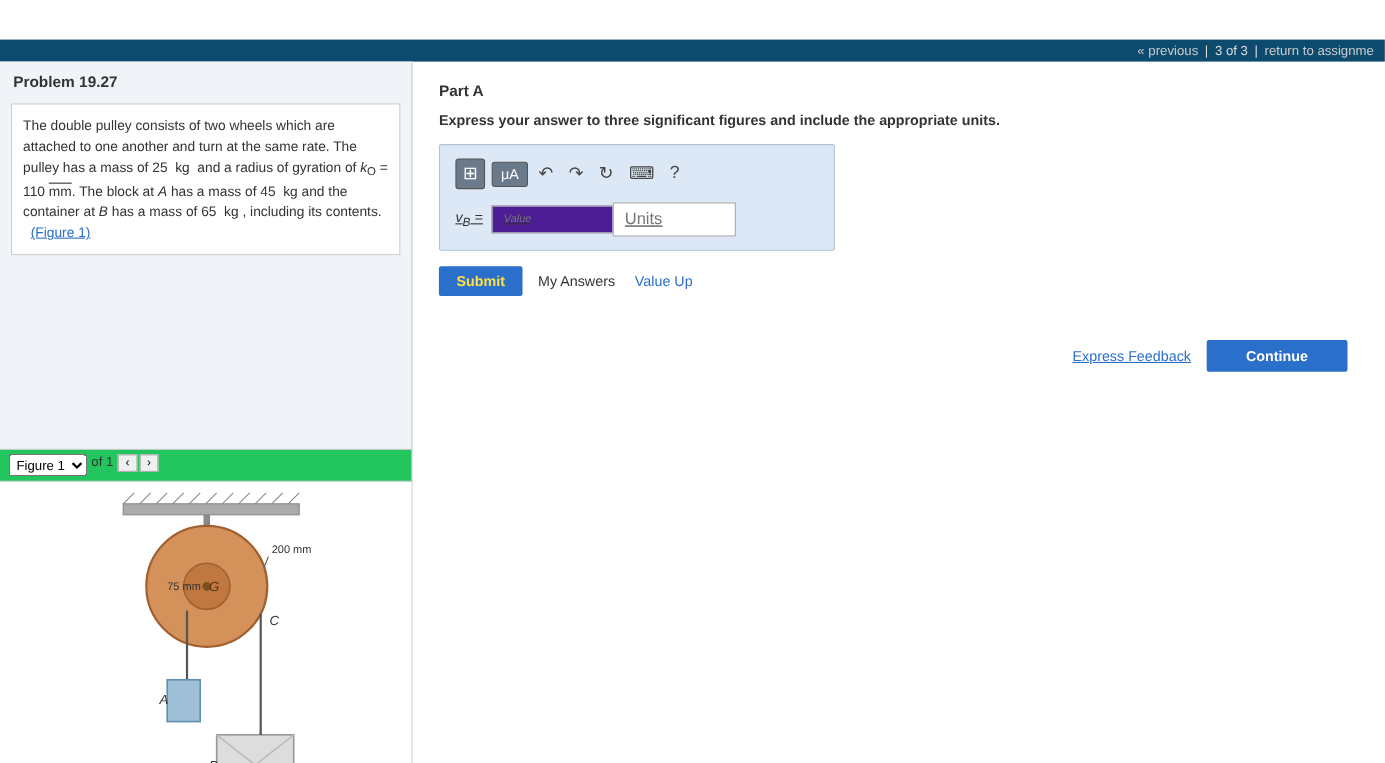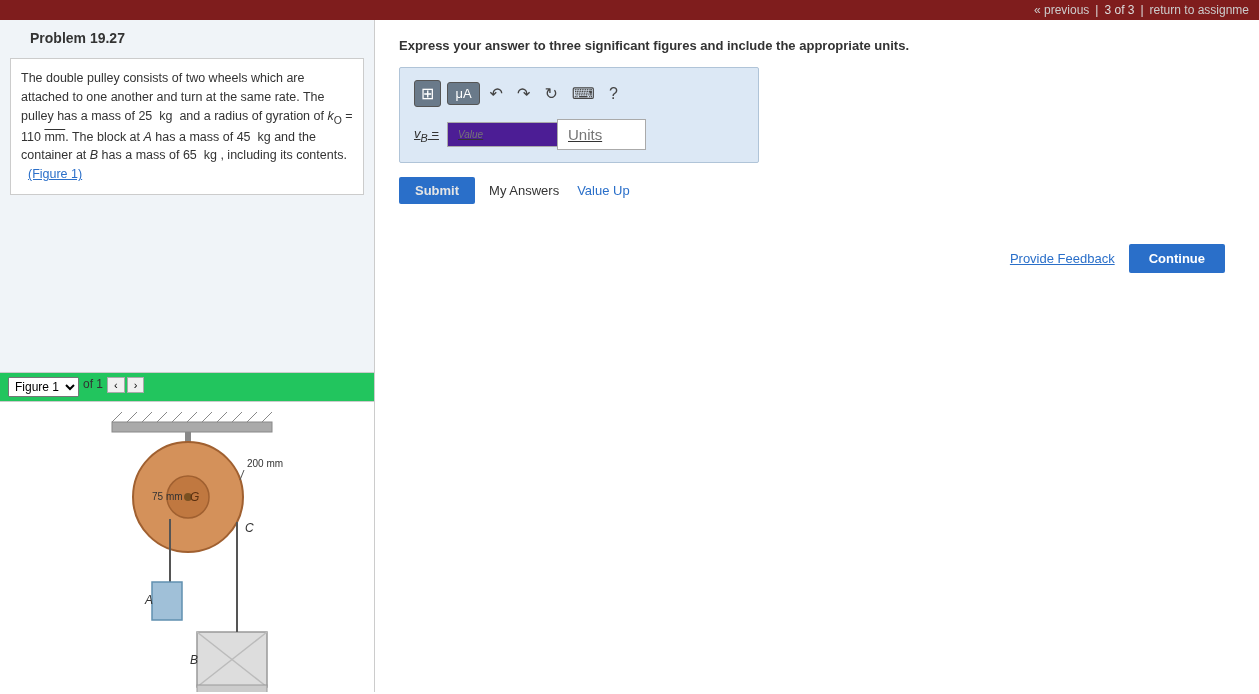"« previous" #top-nav { background: #7f1d1d -> #0c4a6e; margin-top: none -> 36px }
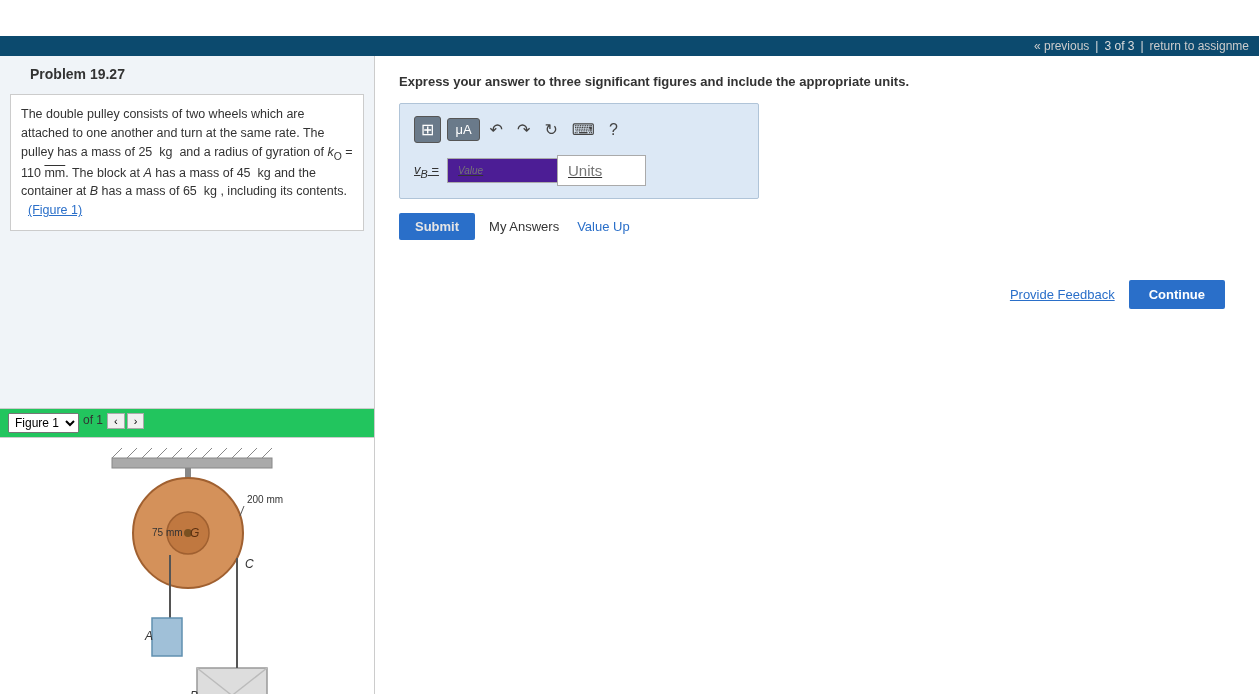"Problem 19.27" #problem-title { margin-left: 18px -> none }
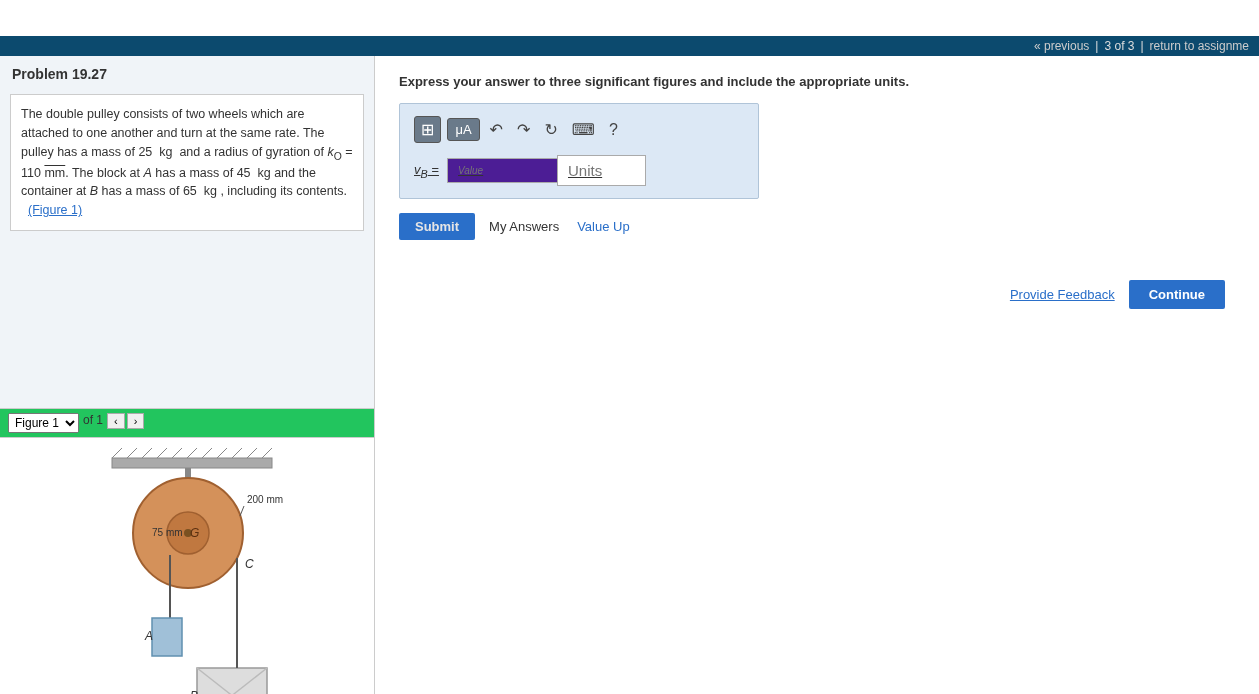"Part A" div { html: none -> <div>Part A</div> }
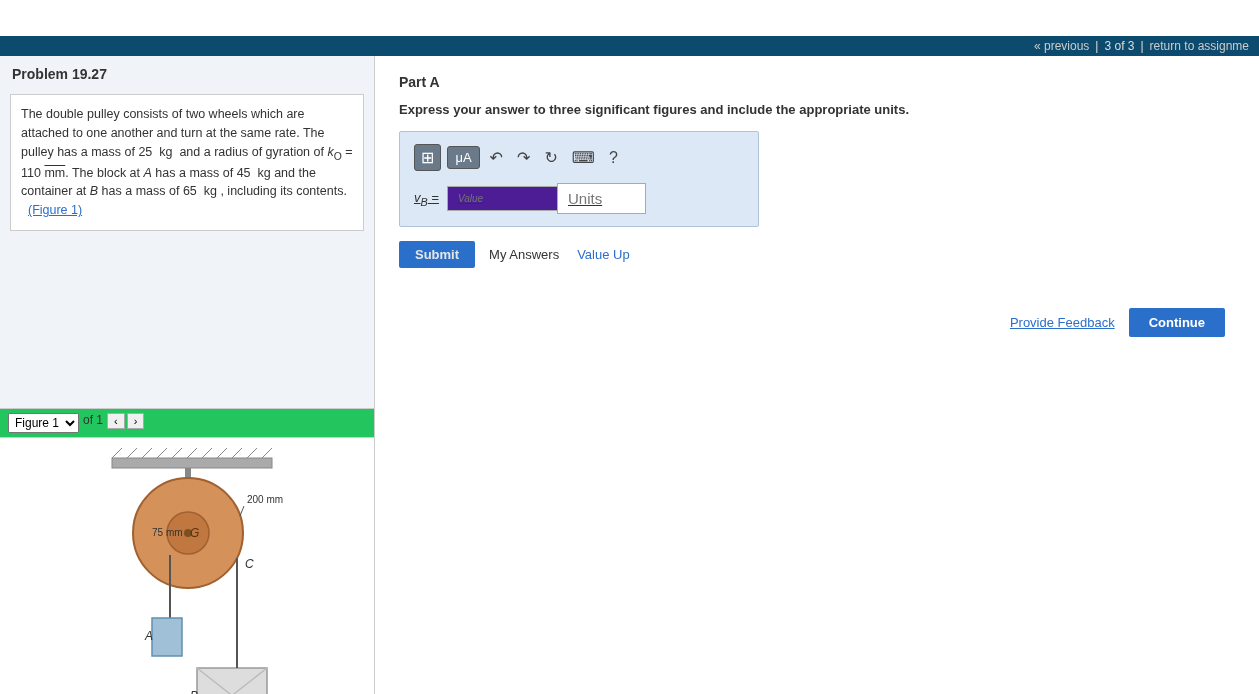"Units" input { width: 89px -> 112px }
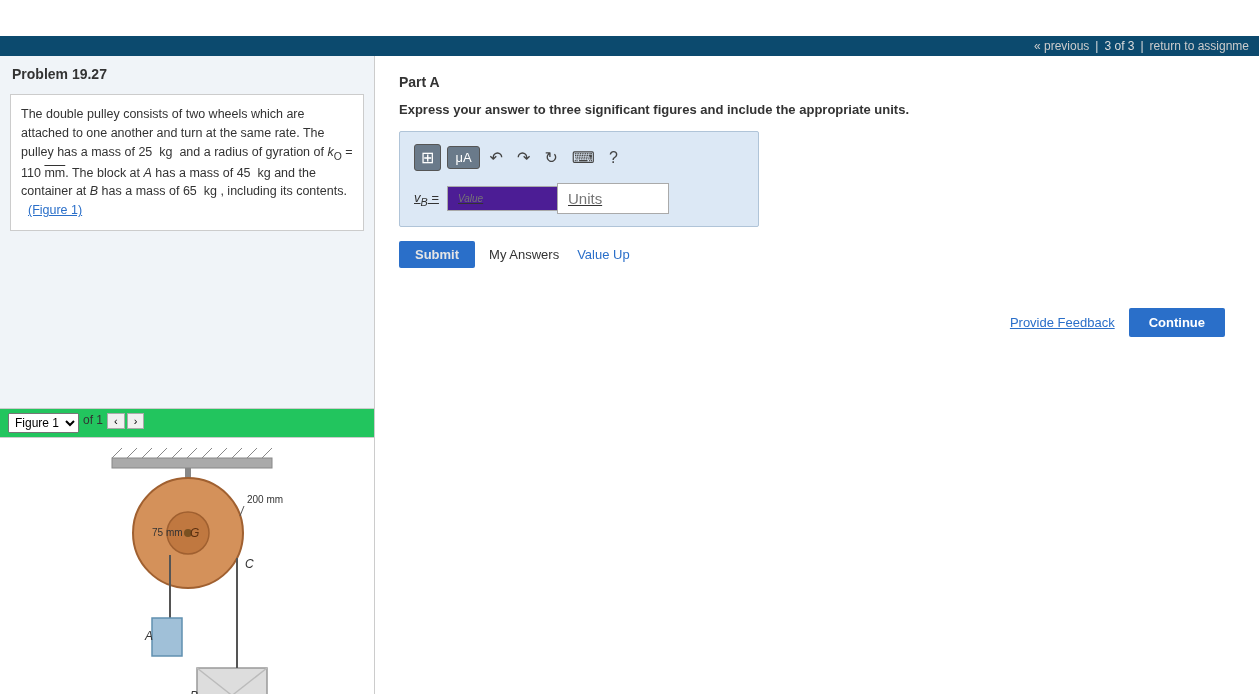"Submit" #submit-btn { color: #e5e5e5 -> #fde047 }
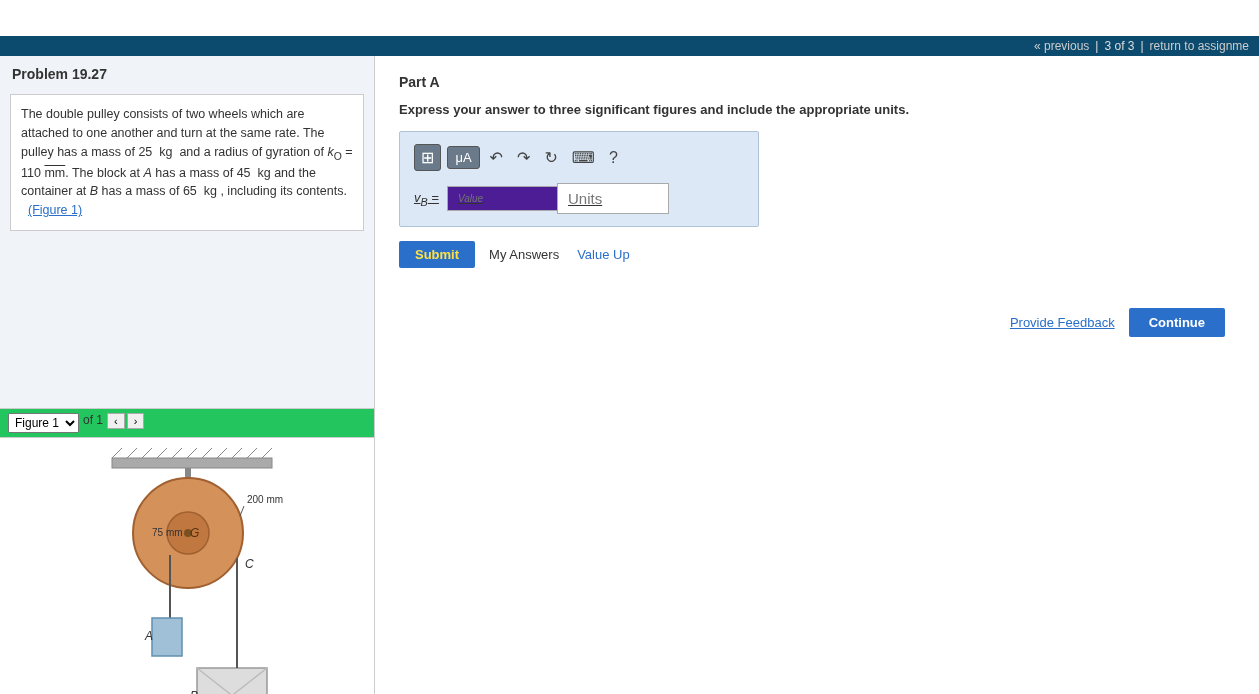"Provide Feedback" a { text: Provide -> Express }
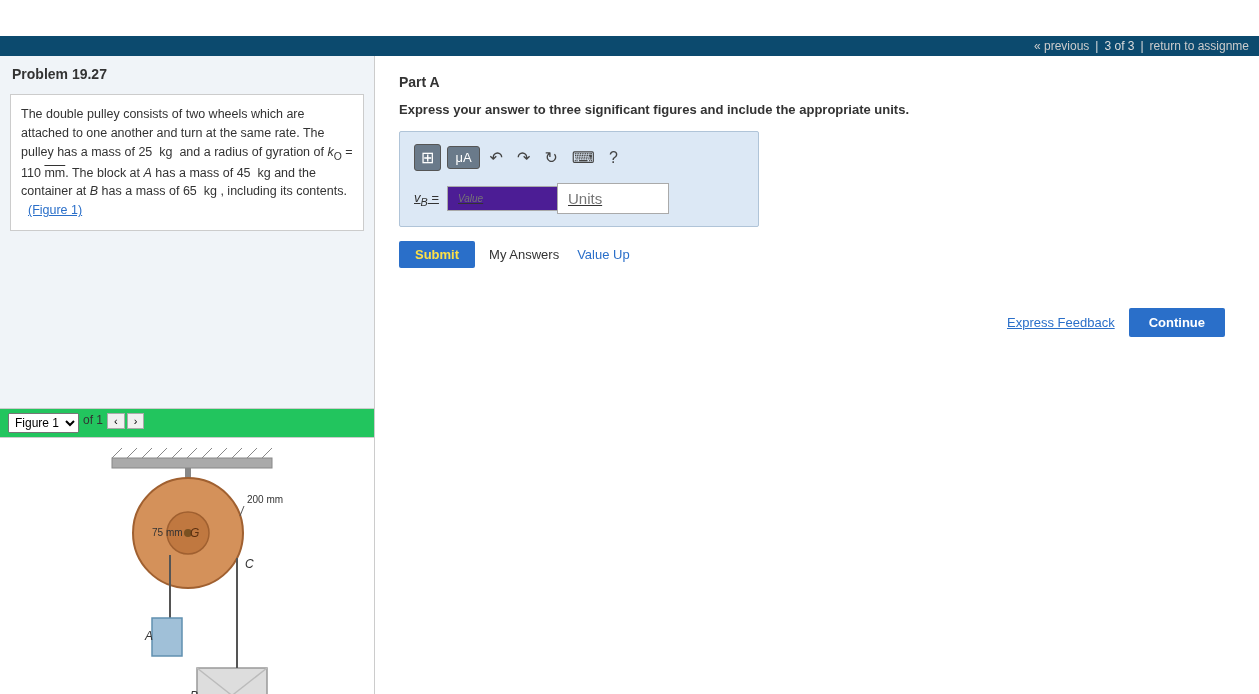"Continue" #continue-btn { padding: 7px 20px -> 7px 36px }
